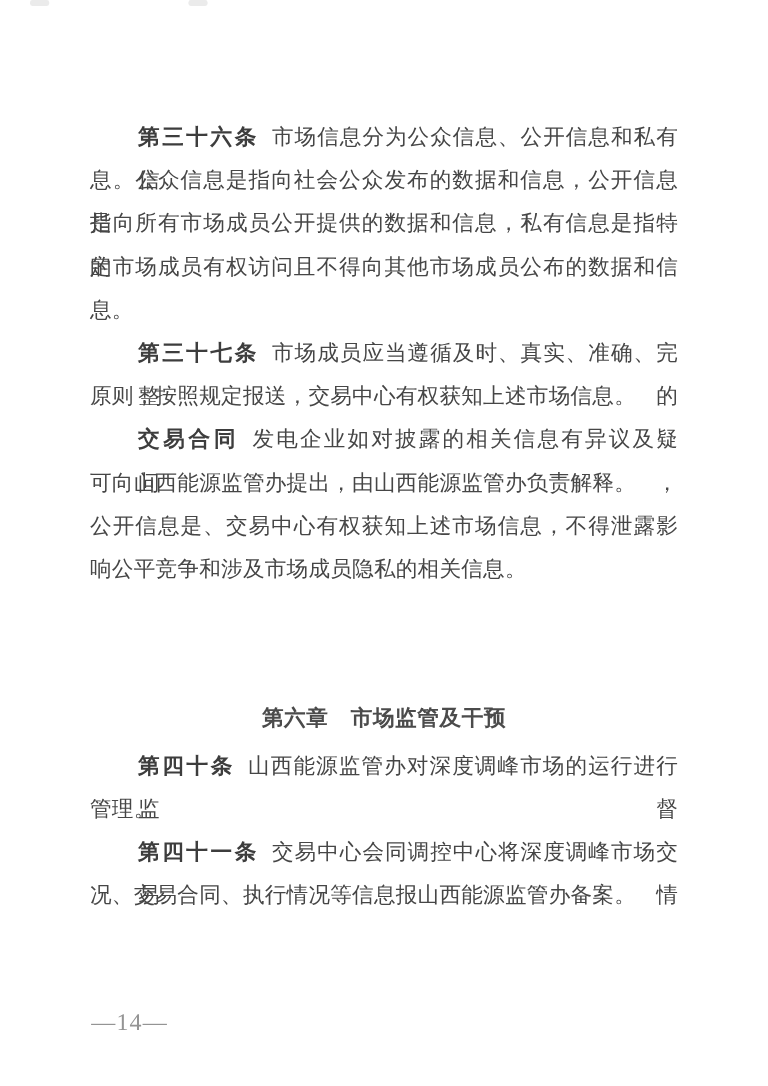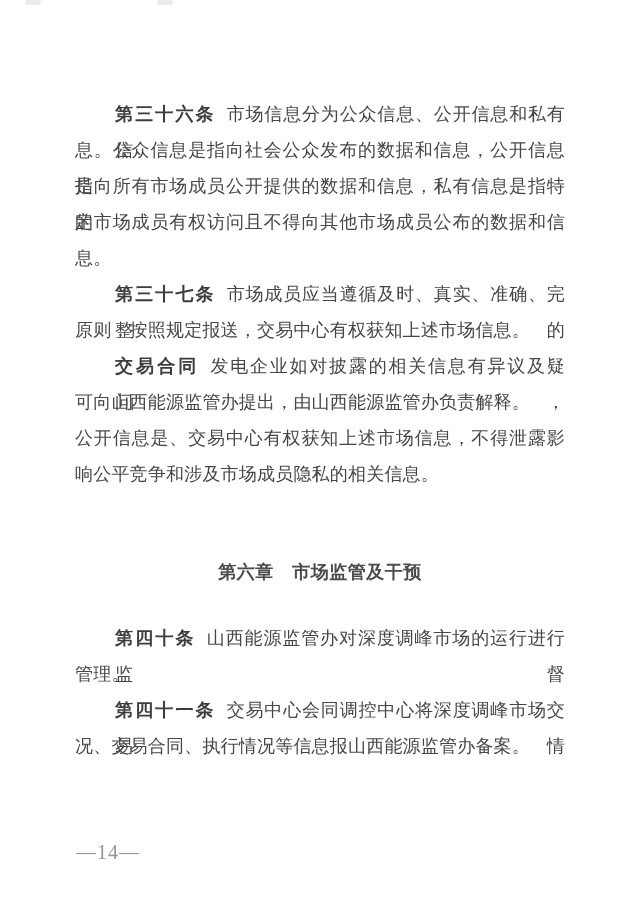"第六章 市场监管及干预" .chapter { top: 554px -> 580px }
